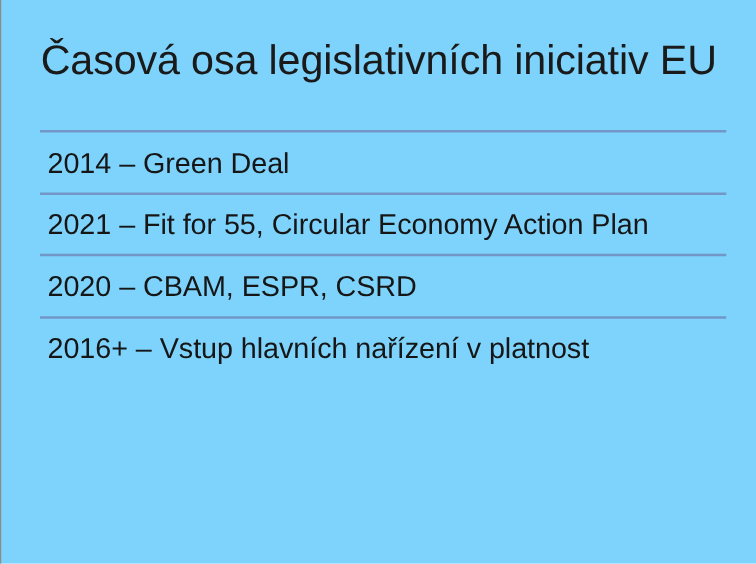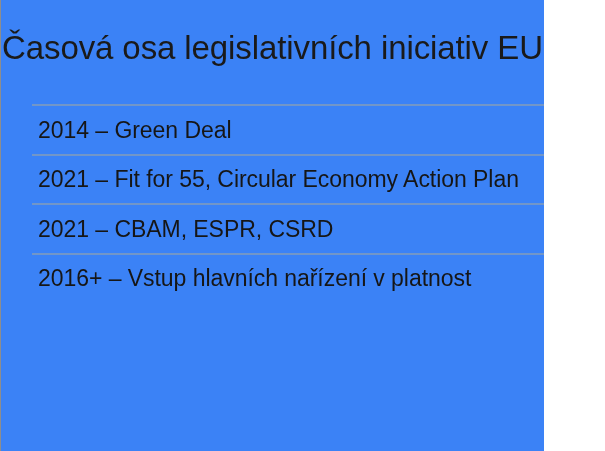"Časová osa legislativních iniciativ EU" .slide { background: #3b82f6 -> #7dd3fc; width: 544px -> 605px }
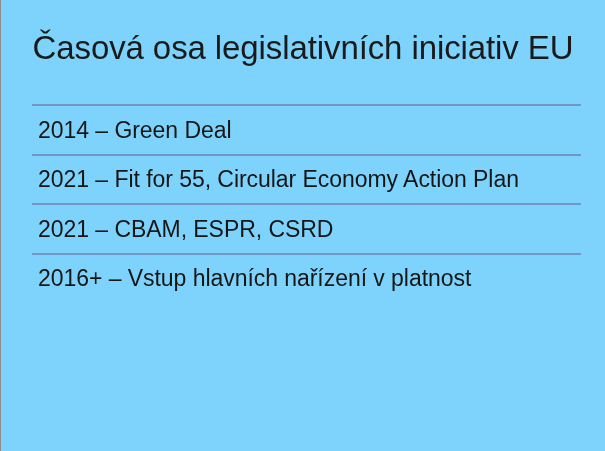"2021 – CBAM, ESPR, CSRD" span.row-text { text: 2021 -> 2020 }
